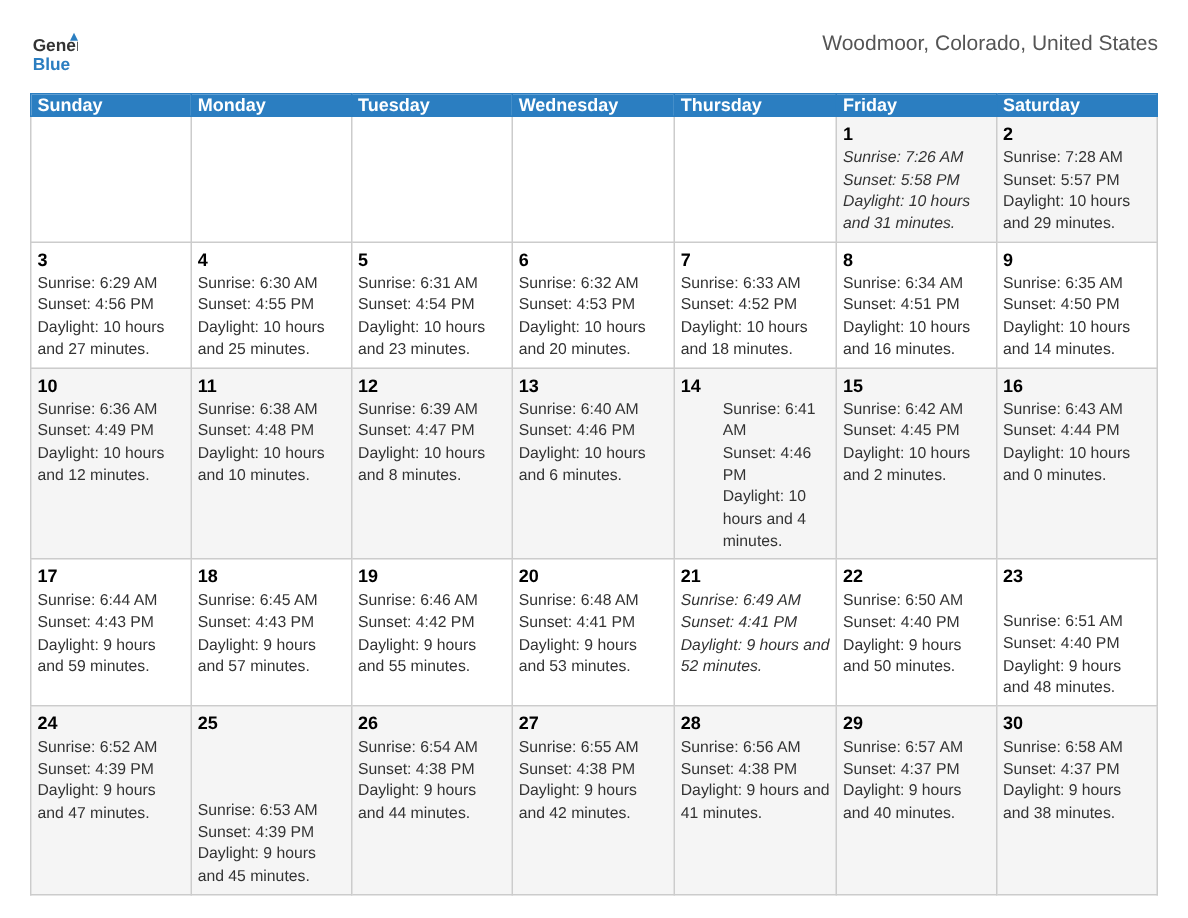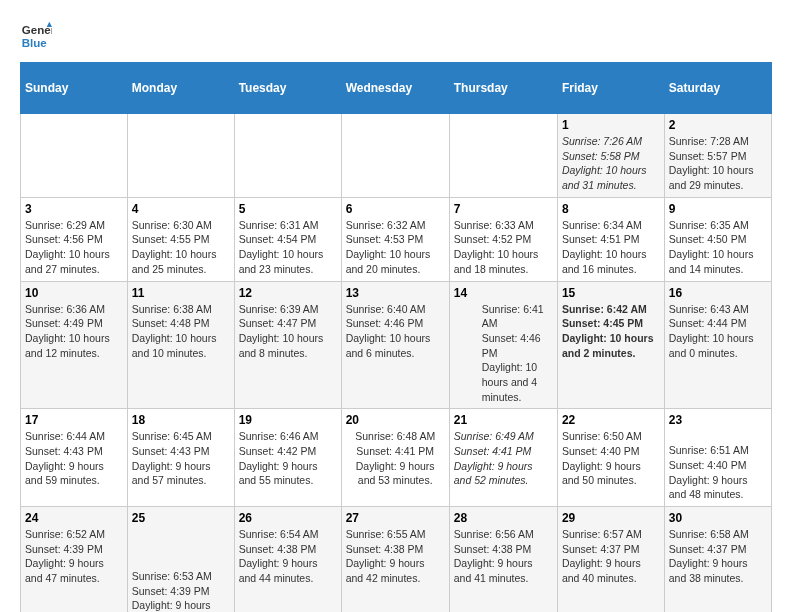"Woodmoor, Colorado, United States" div.location { html: none -> <div>Woodmoor, Colorado, United States</div> }
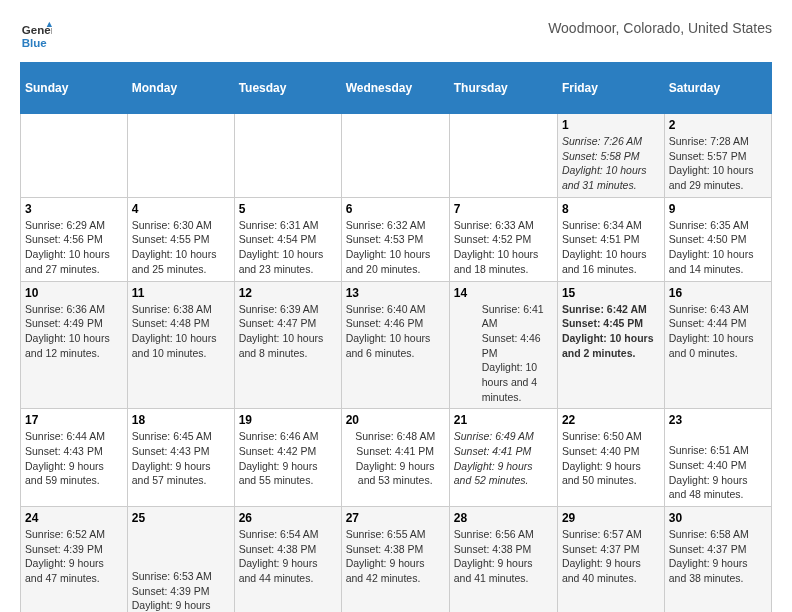"Sunday" thead th { padding: 18px 4px -> 0 4px }
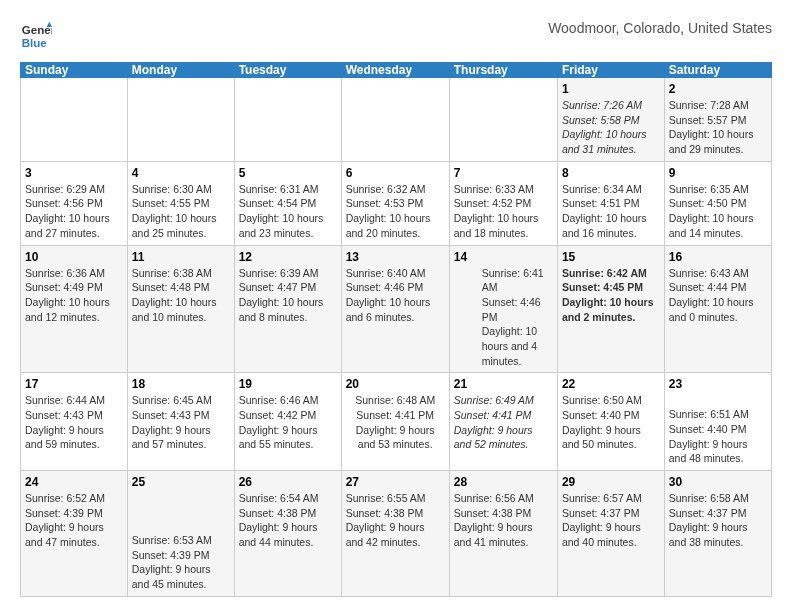"Sunrise: 6:42 AM" div.day-info { font-weight: bold -> none }
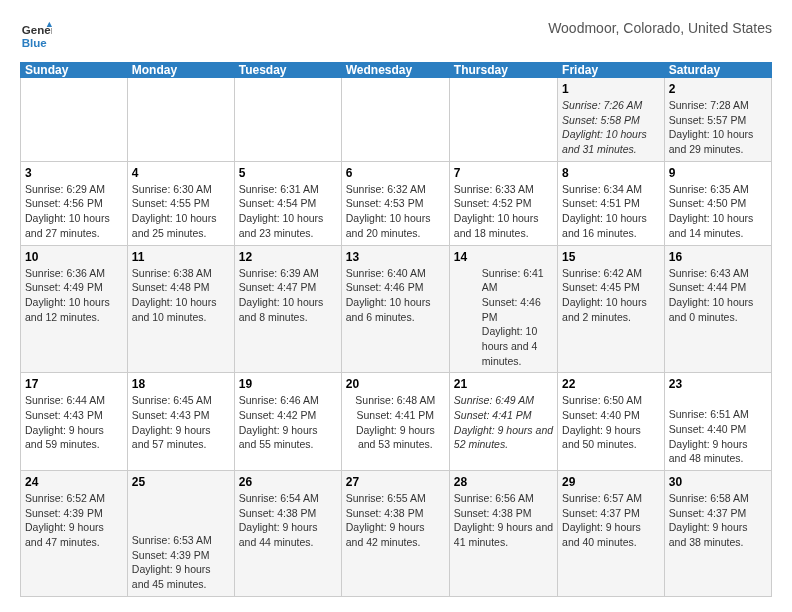"Sunrise: 6:48 AM" div.day-info { text-align: center -> none }
